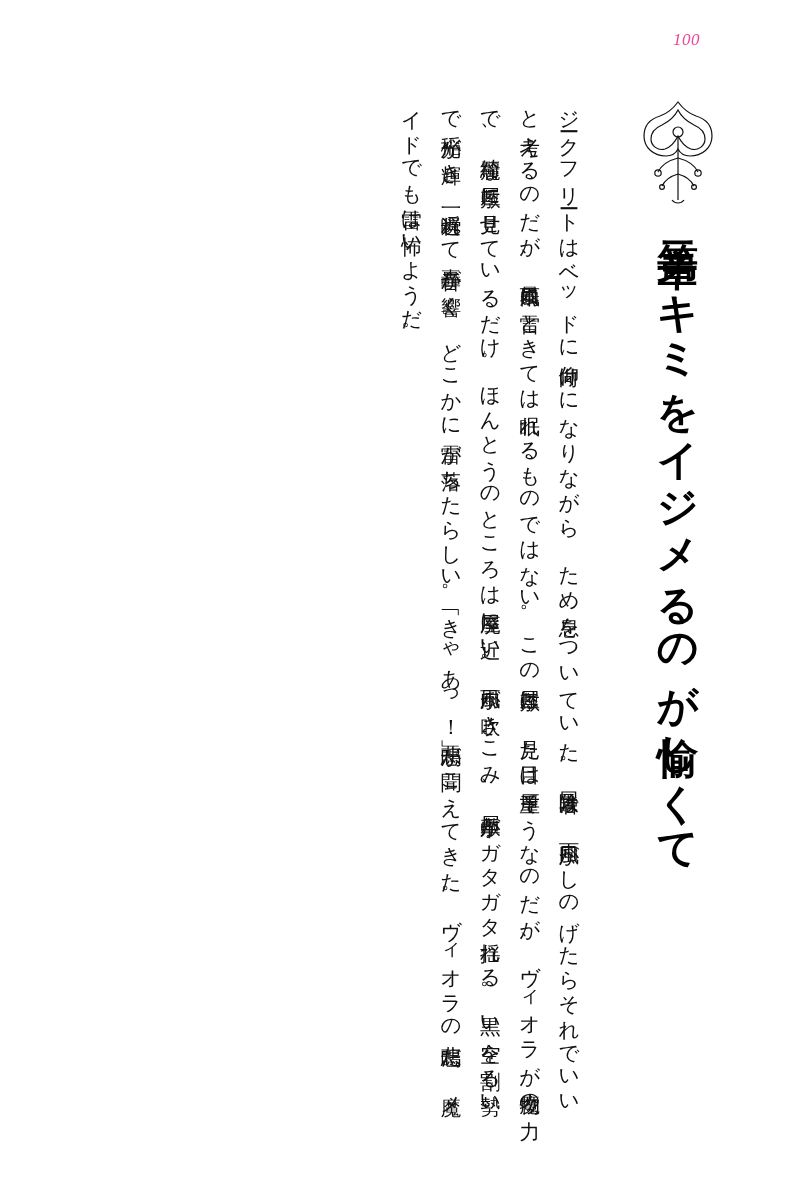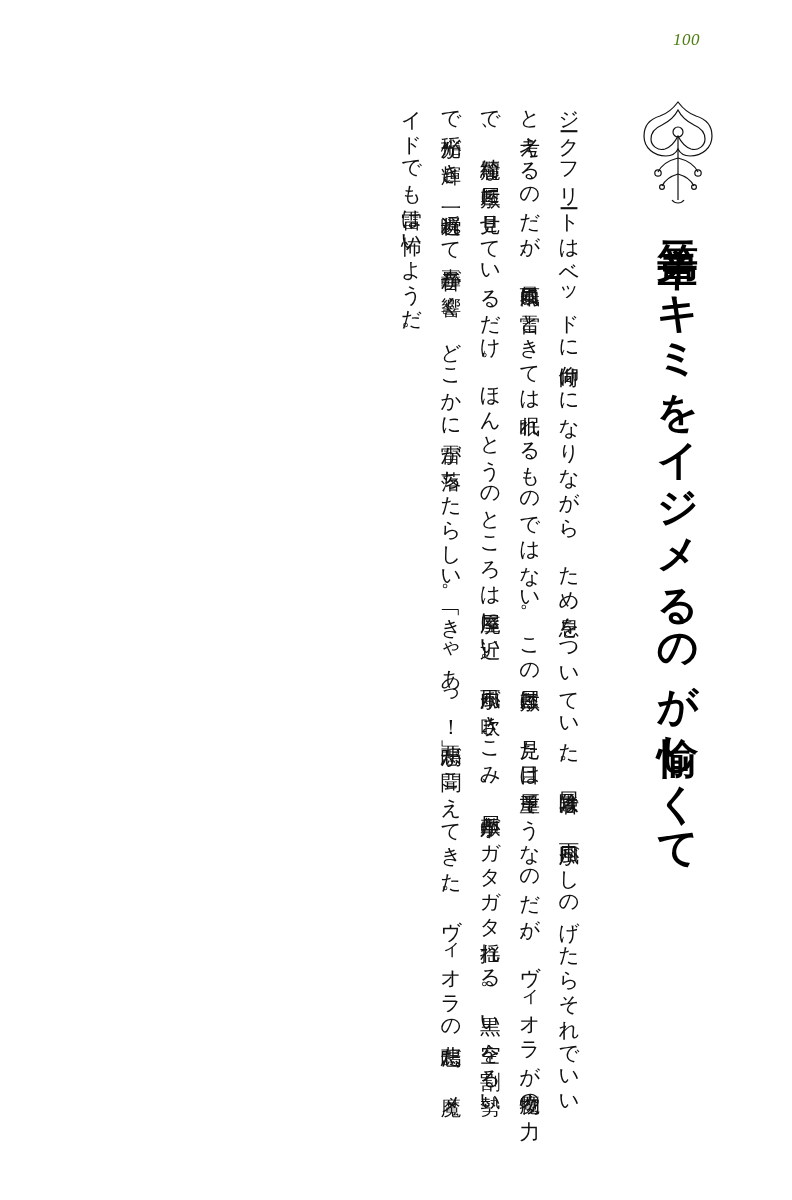"100" .page-number { color: #4d7c0f -> #ec4899 }
